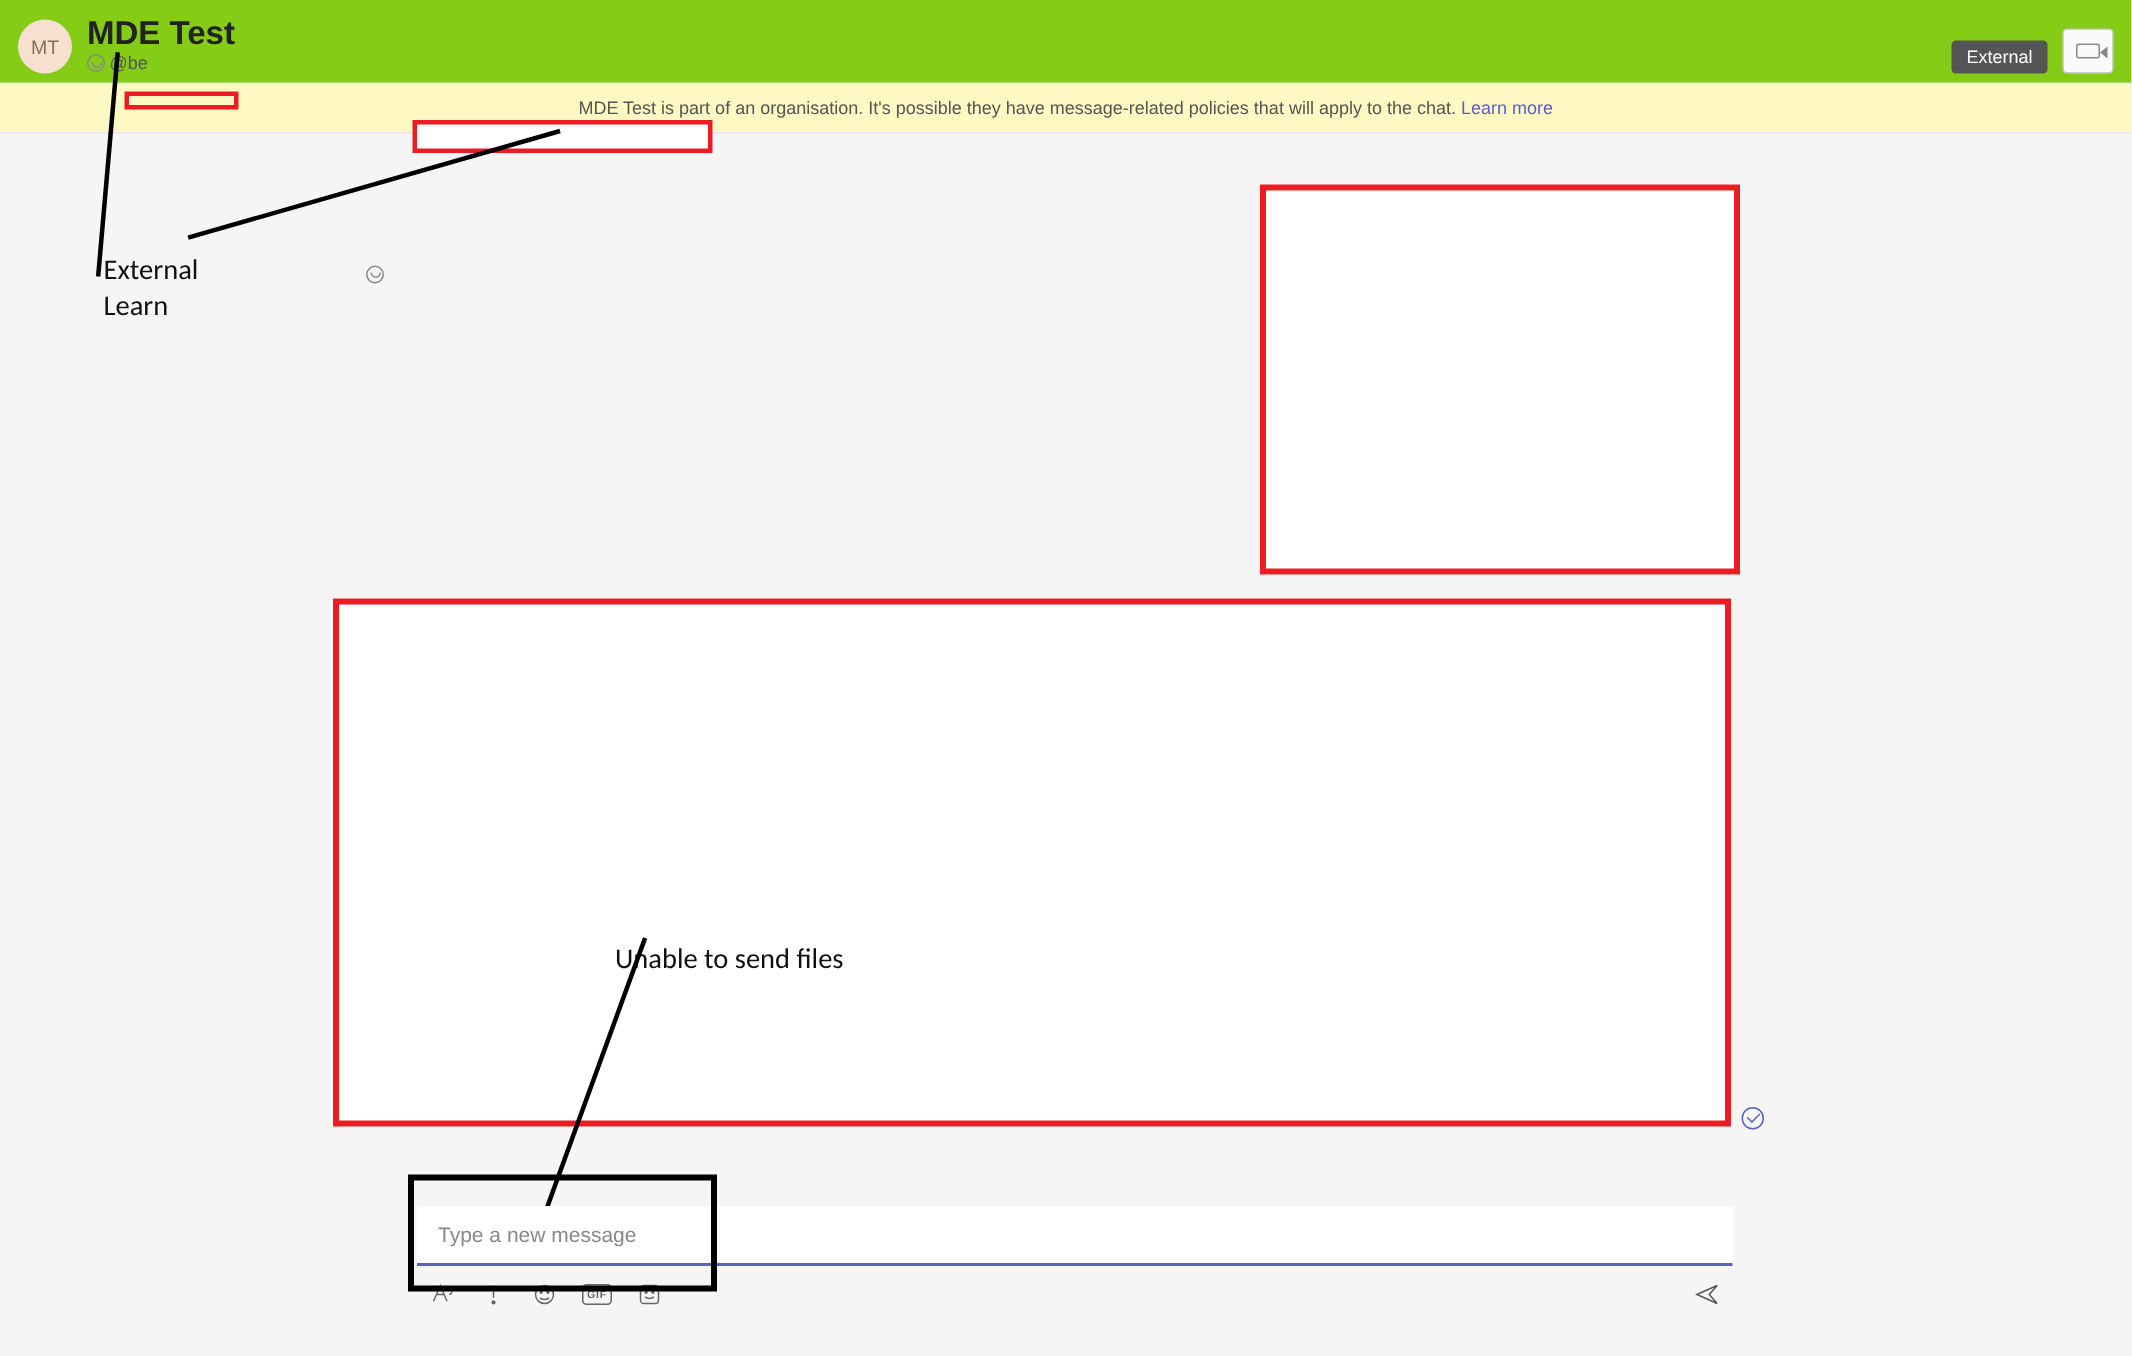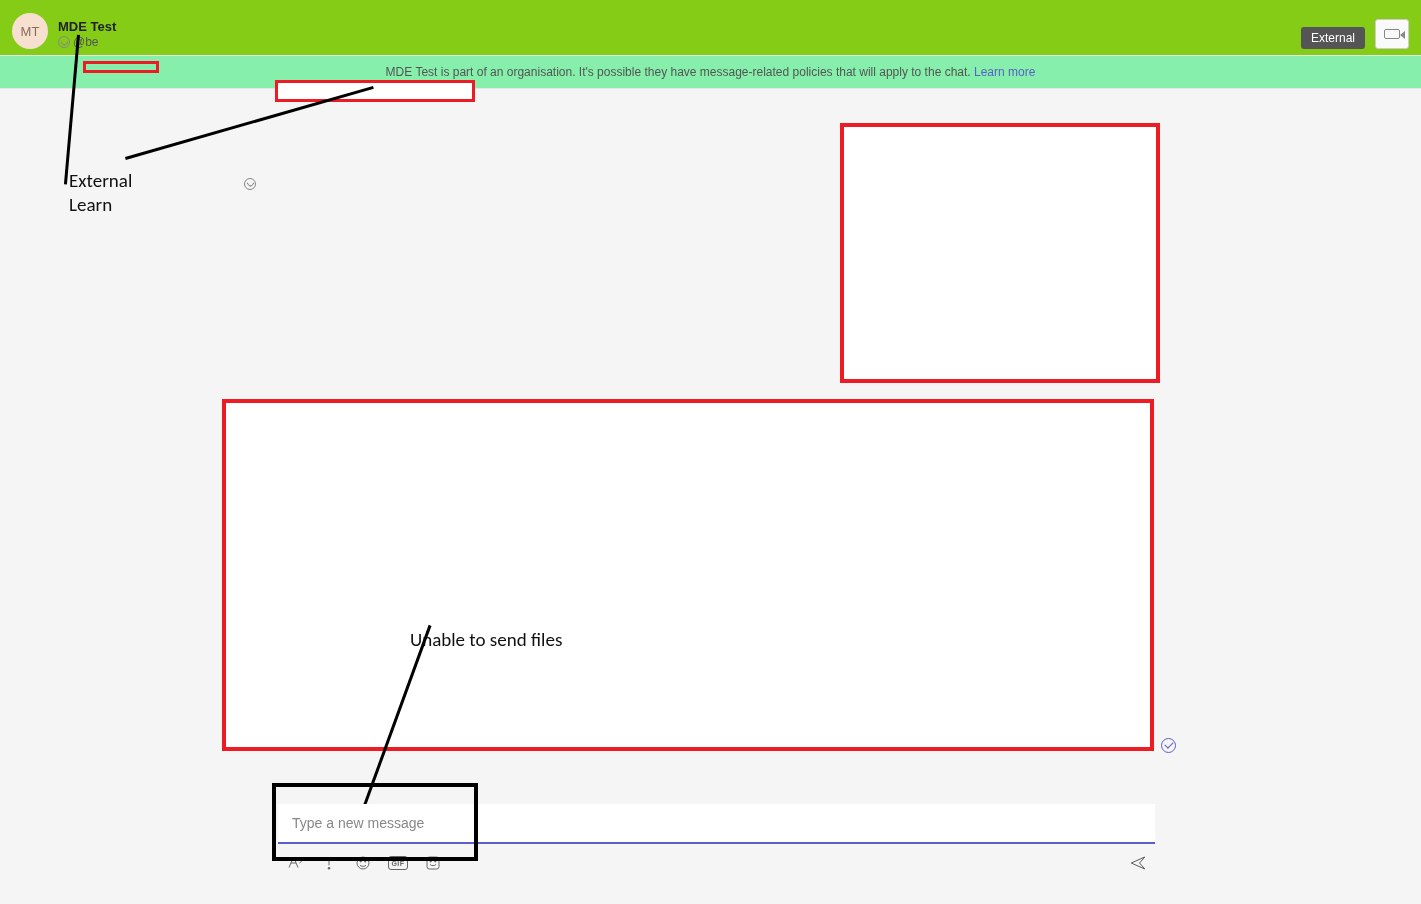"MDE Test" .header-title { font-size: 13px -> 22px }
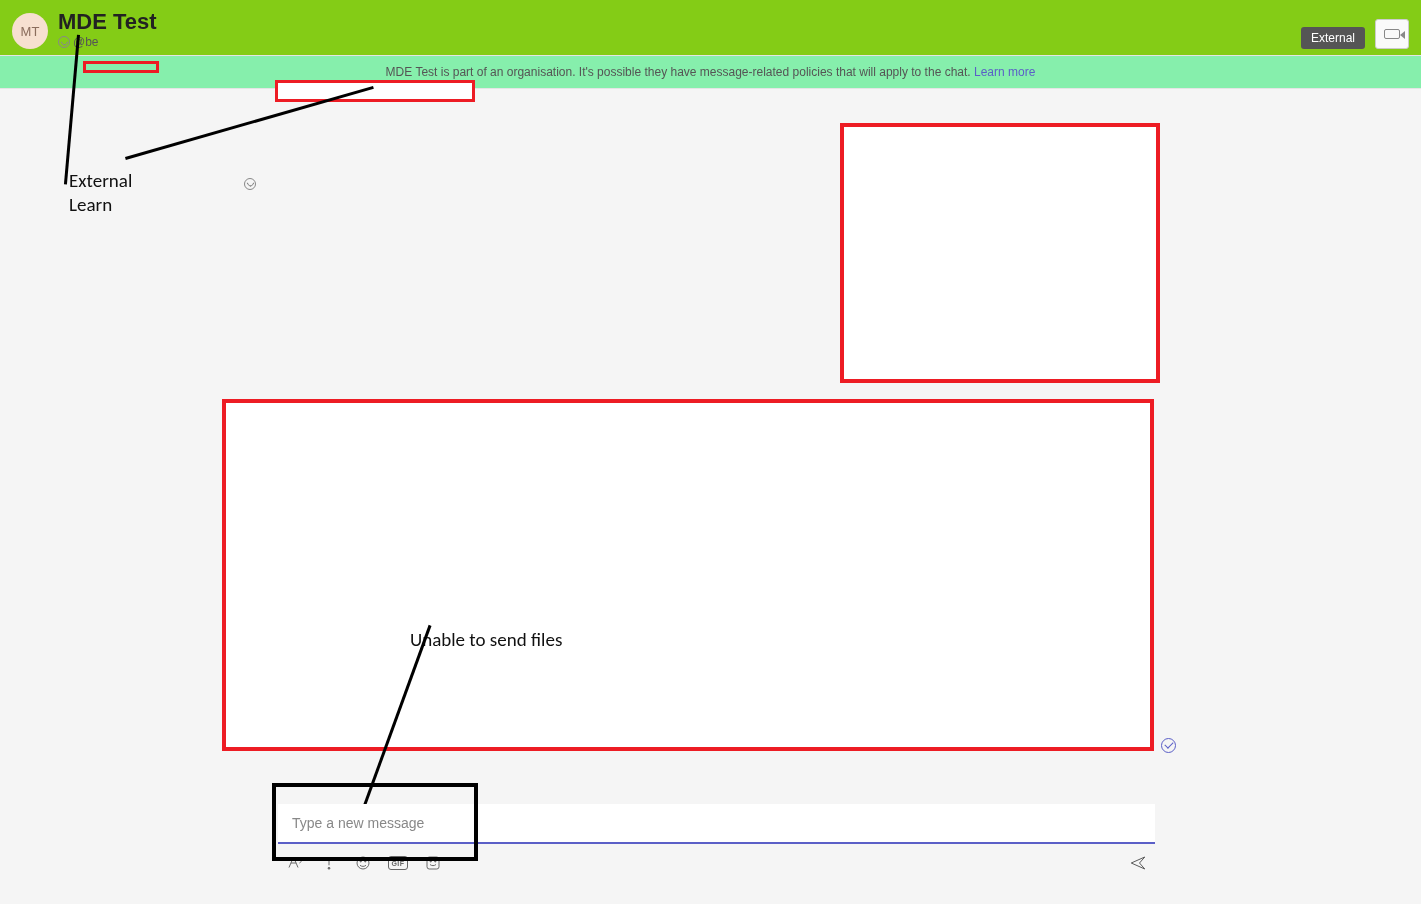"MDE Test is part of" .info-bar { background: #86efac -> #fef9c3 }
